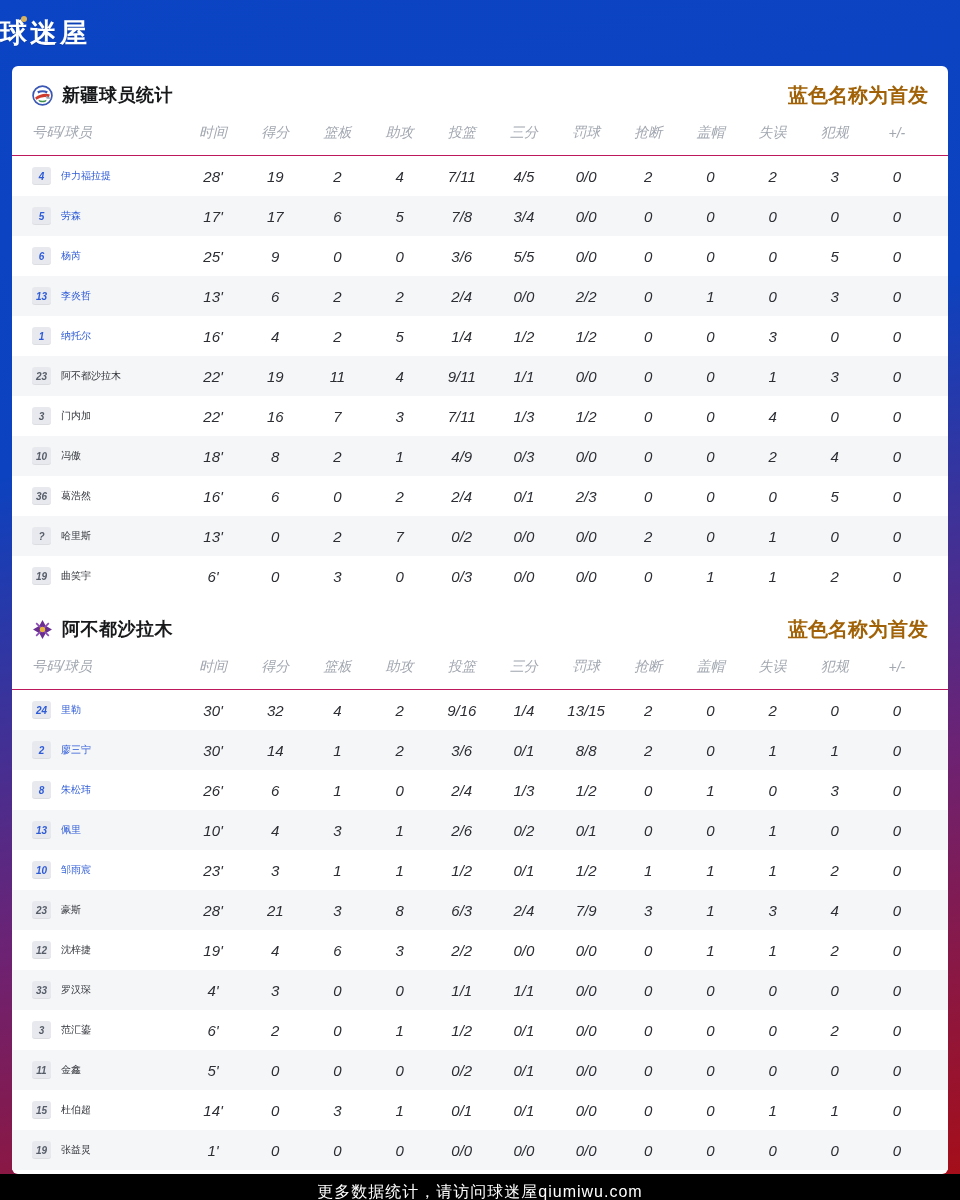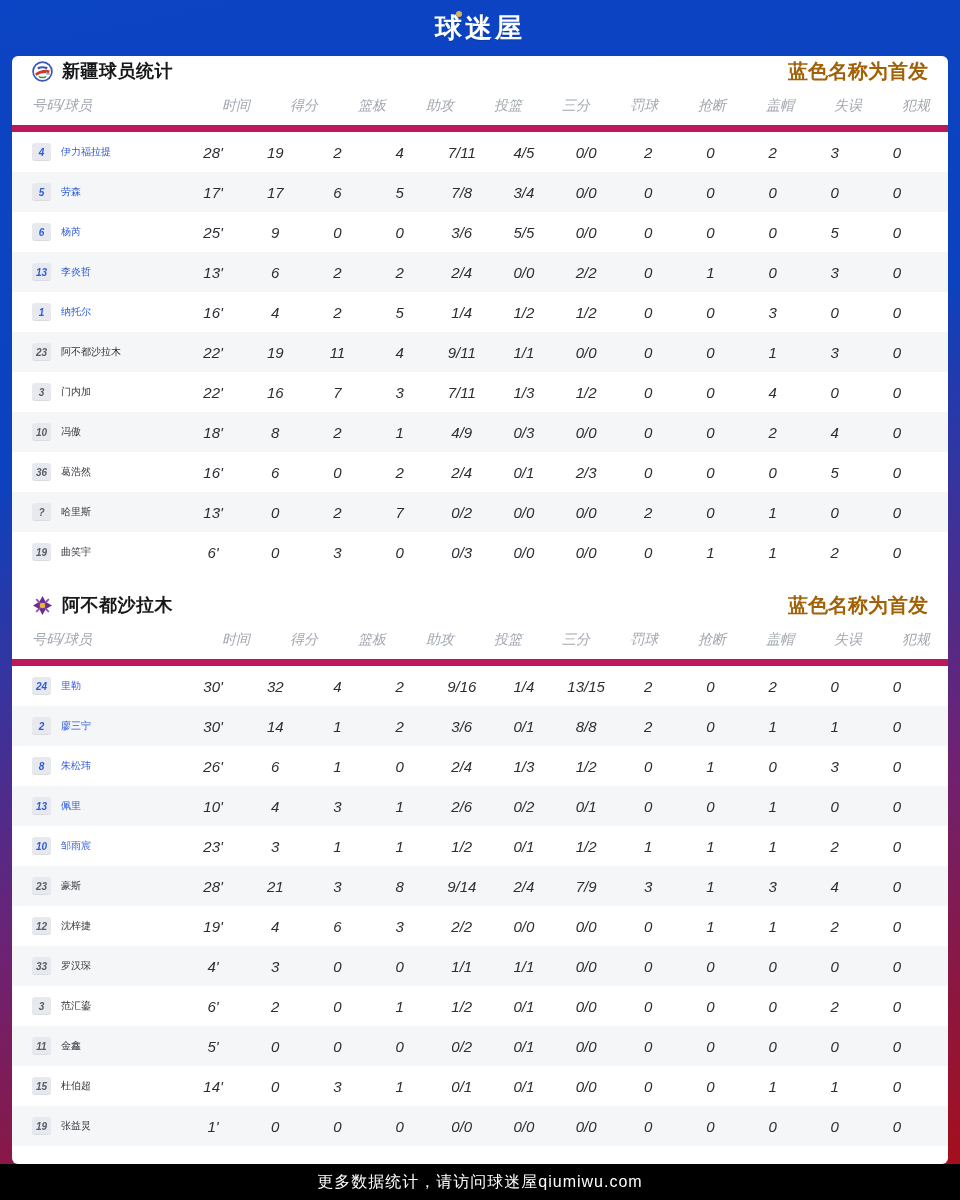"球迷屋" .top-bar { height: 56px -> 66px; justify-content: center -> flex-start }
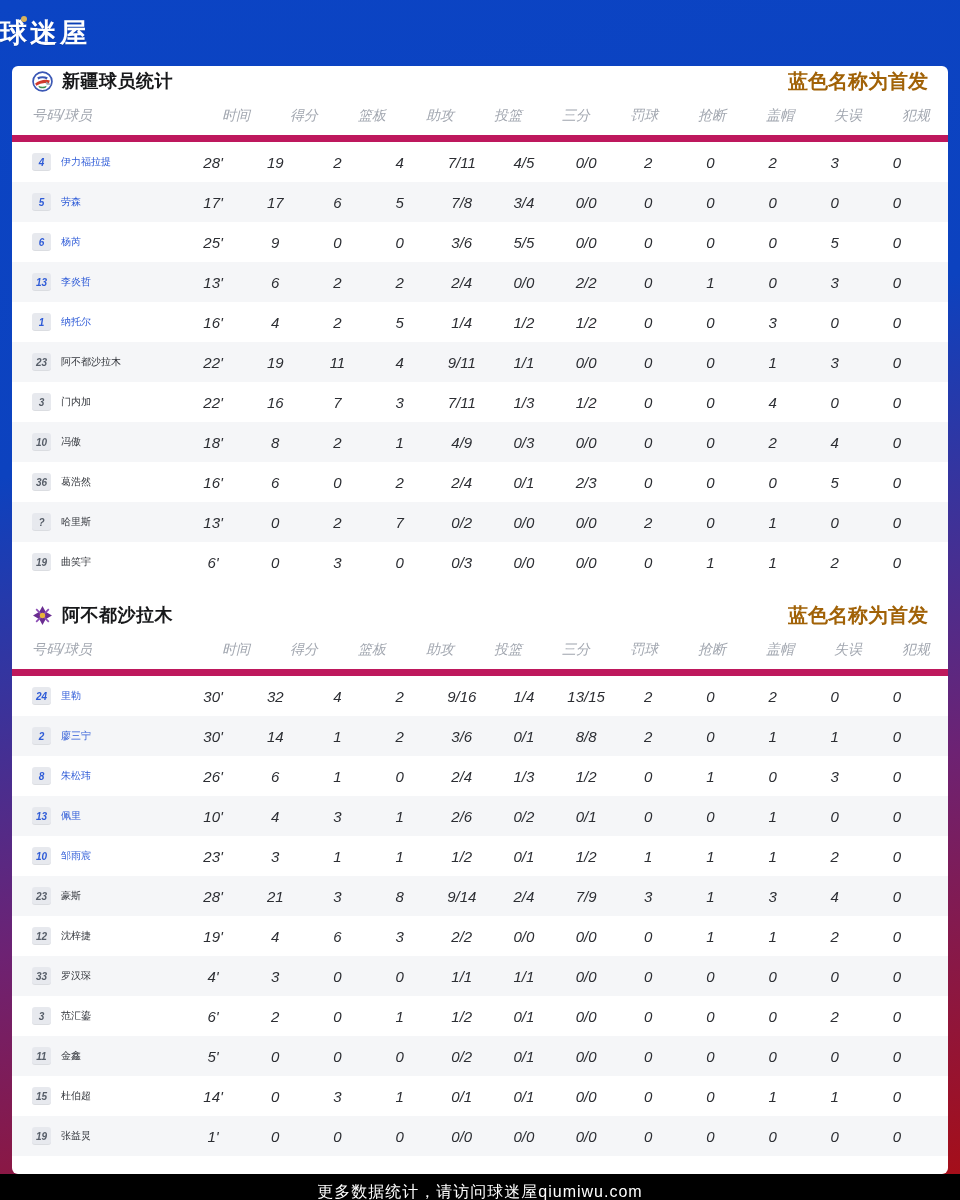"新疆球员统计" .section-1 { padding-top: none -> 14px }
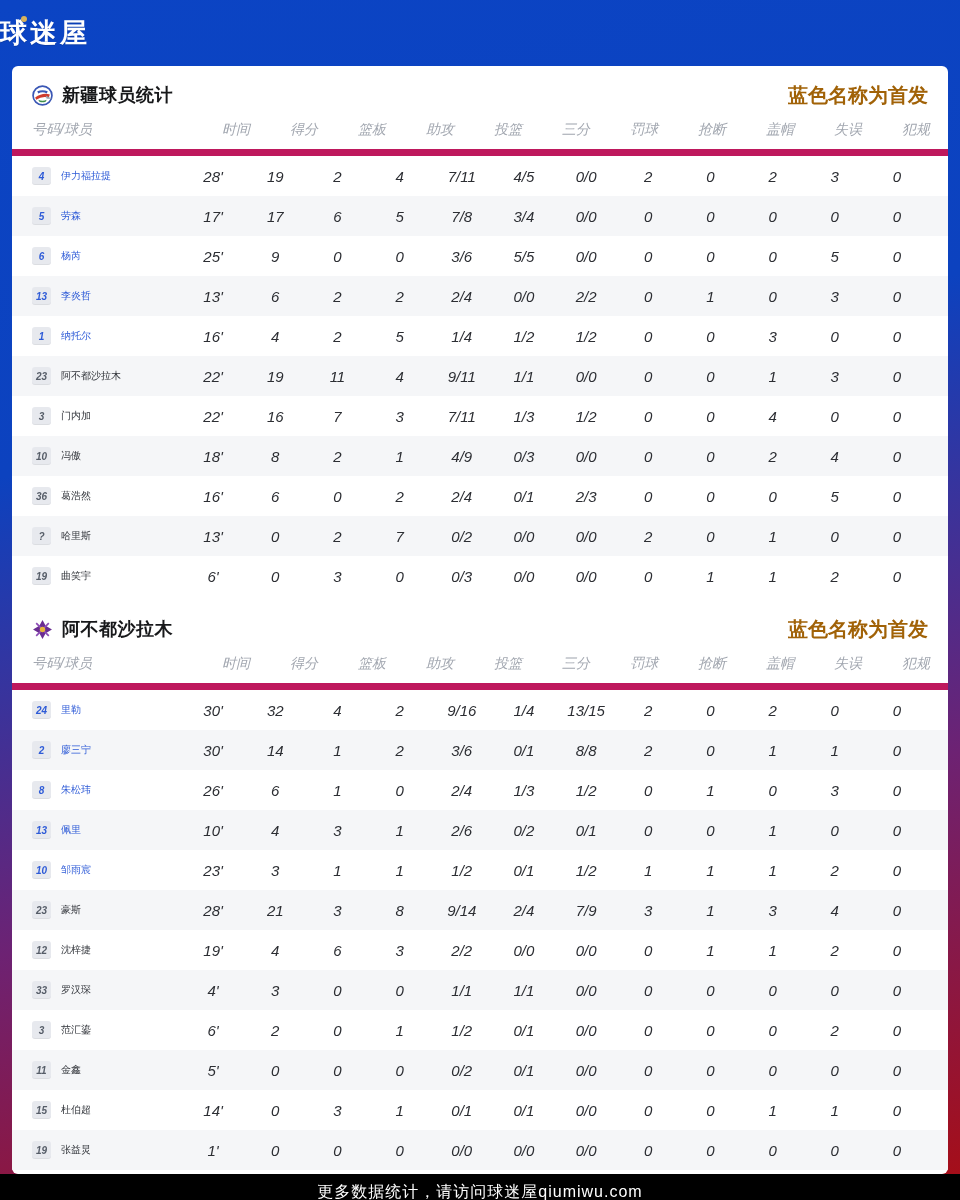"号码/球员" .col-header-row { border-bottom: 7px solid #be185d -> 1px solid #be185d; gap: 40px -> none }
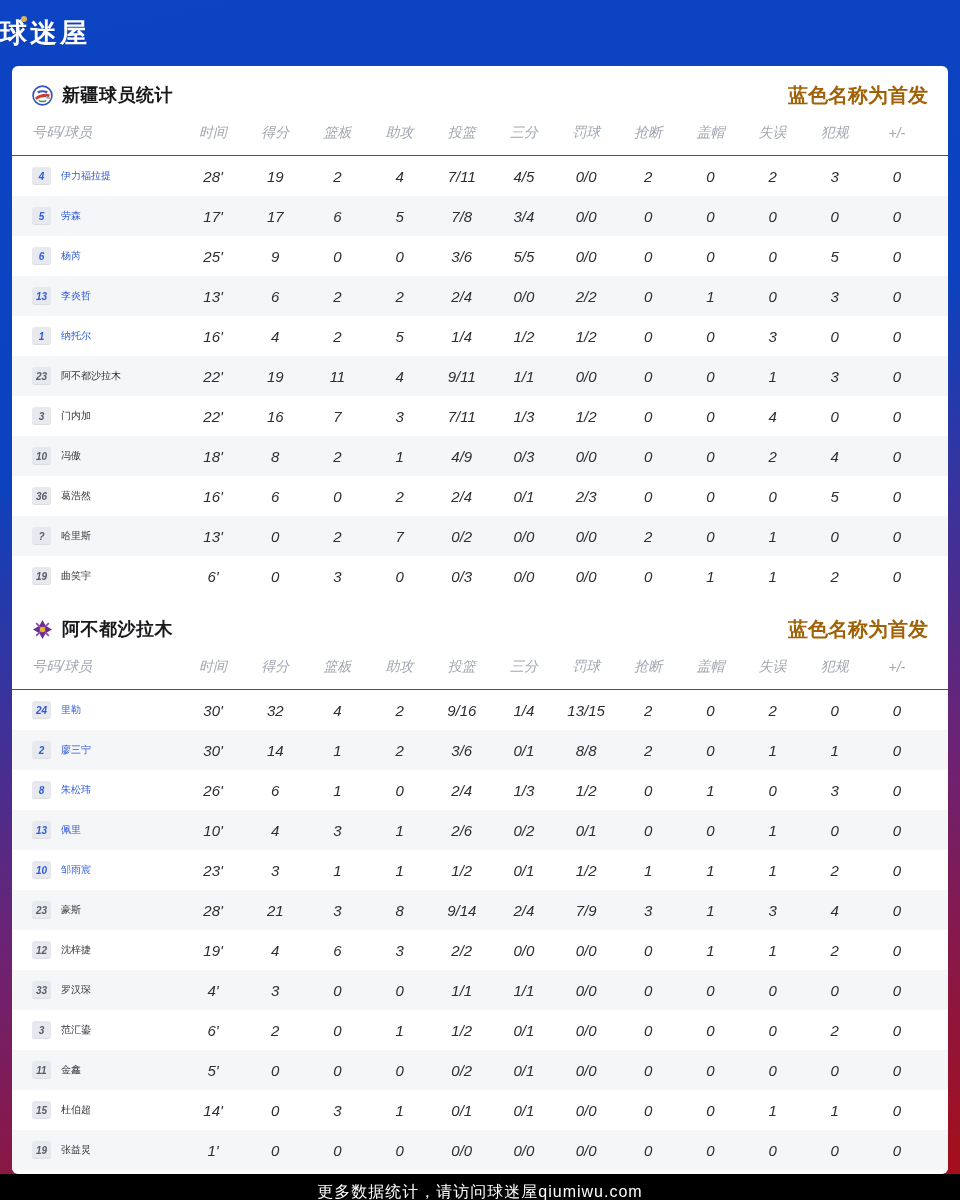"9/14" div.stat-cell { text: 9/14 -> 6/3 }
